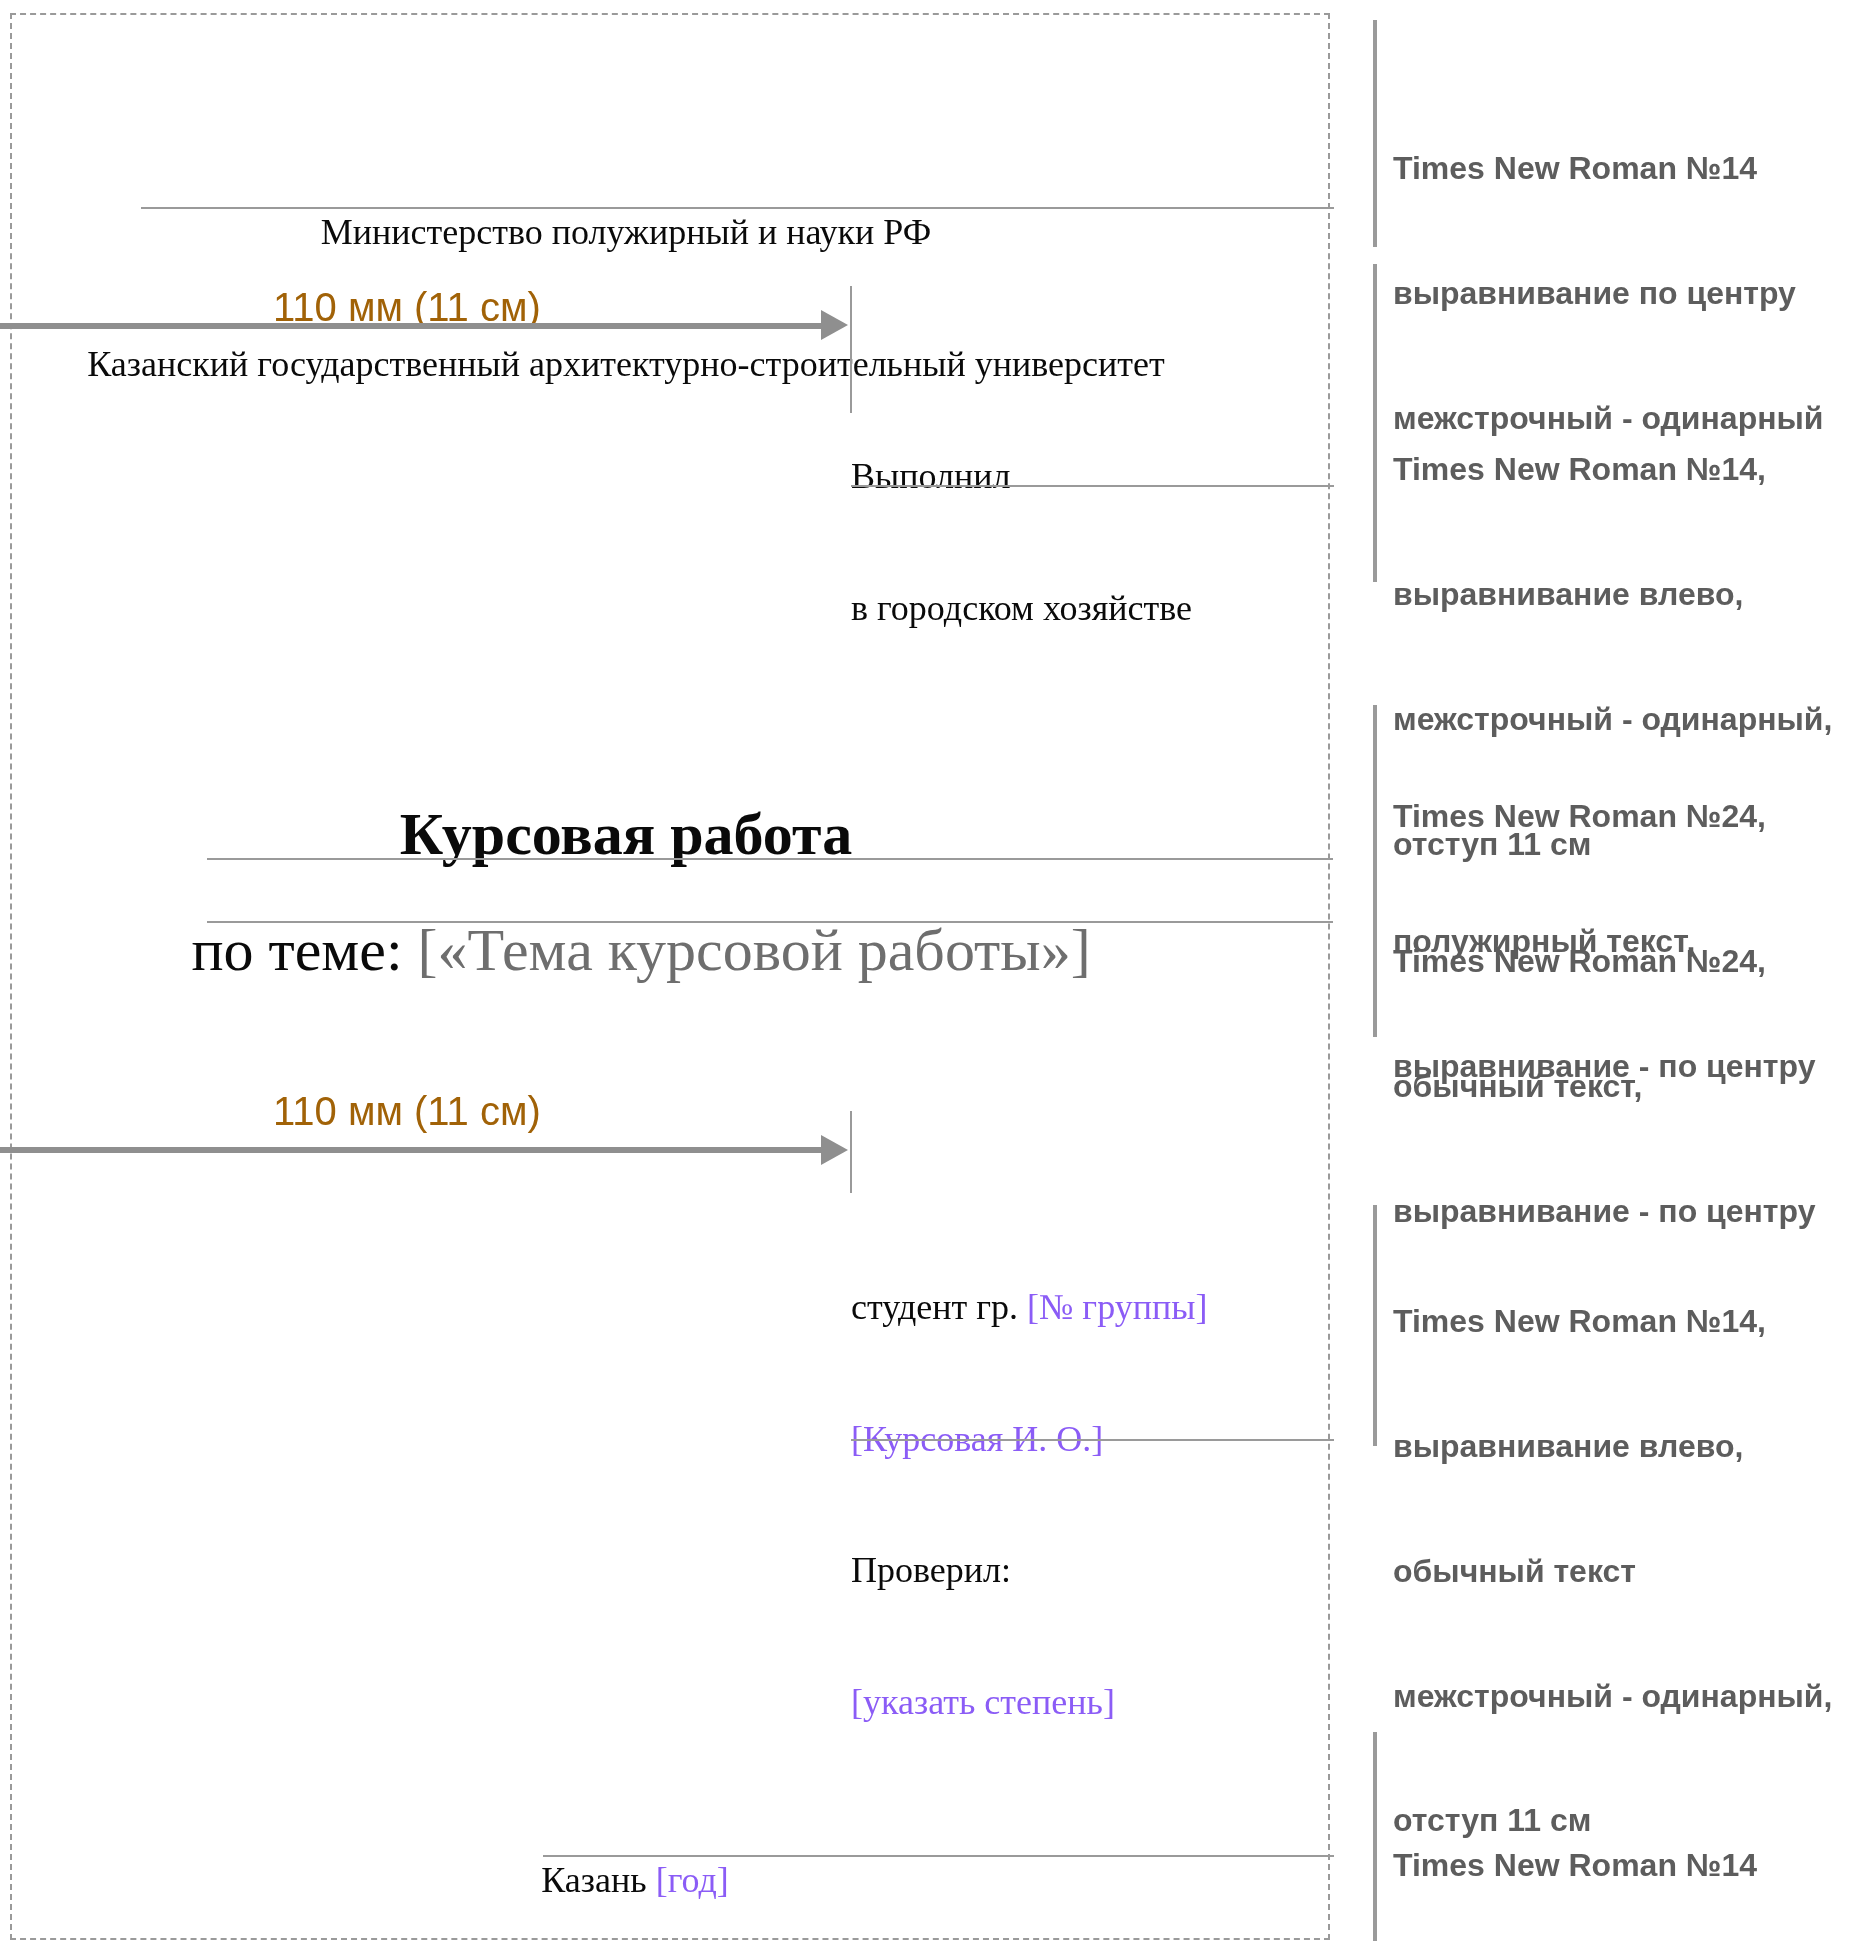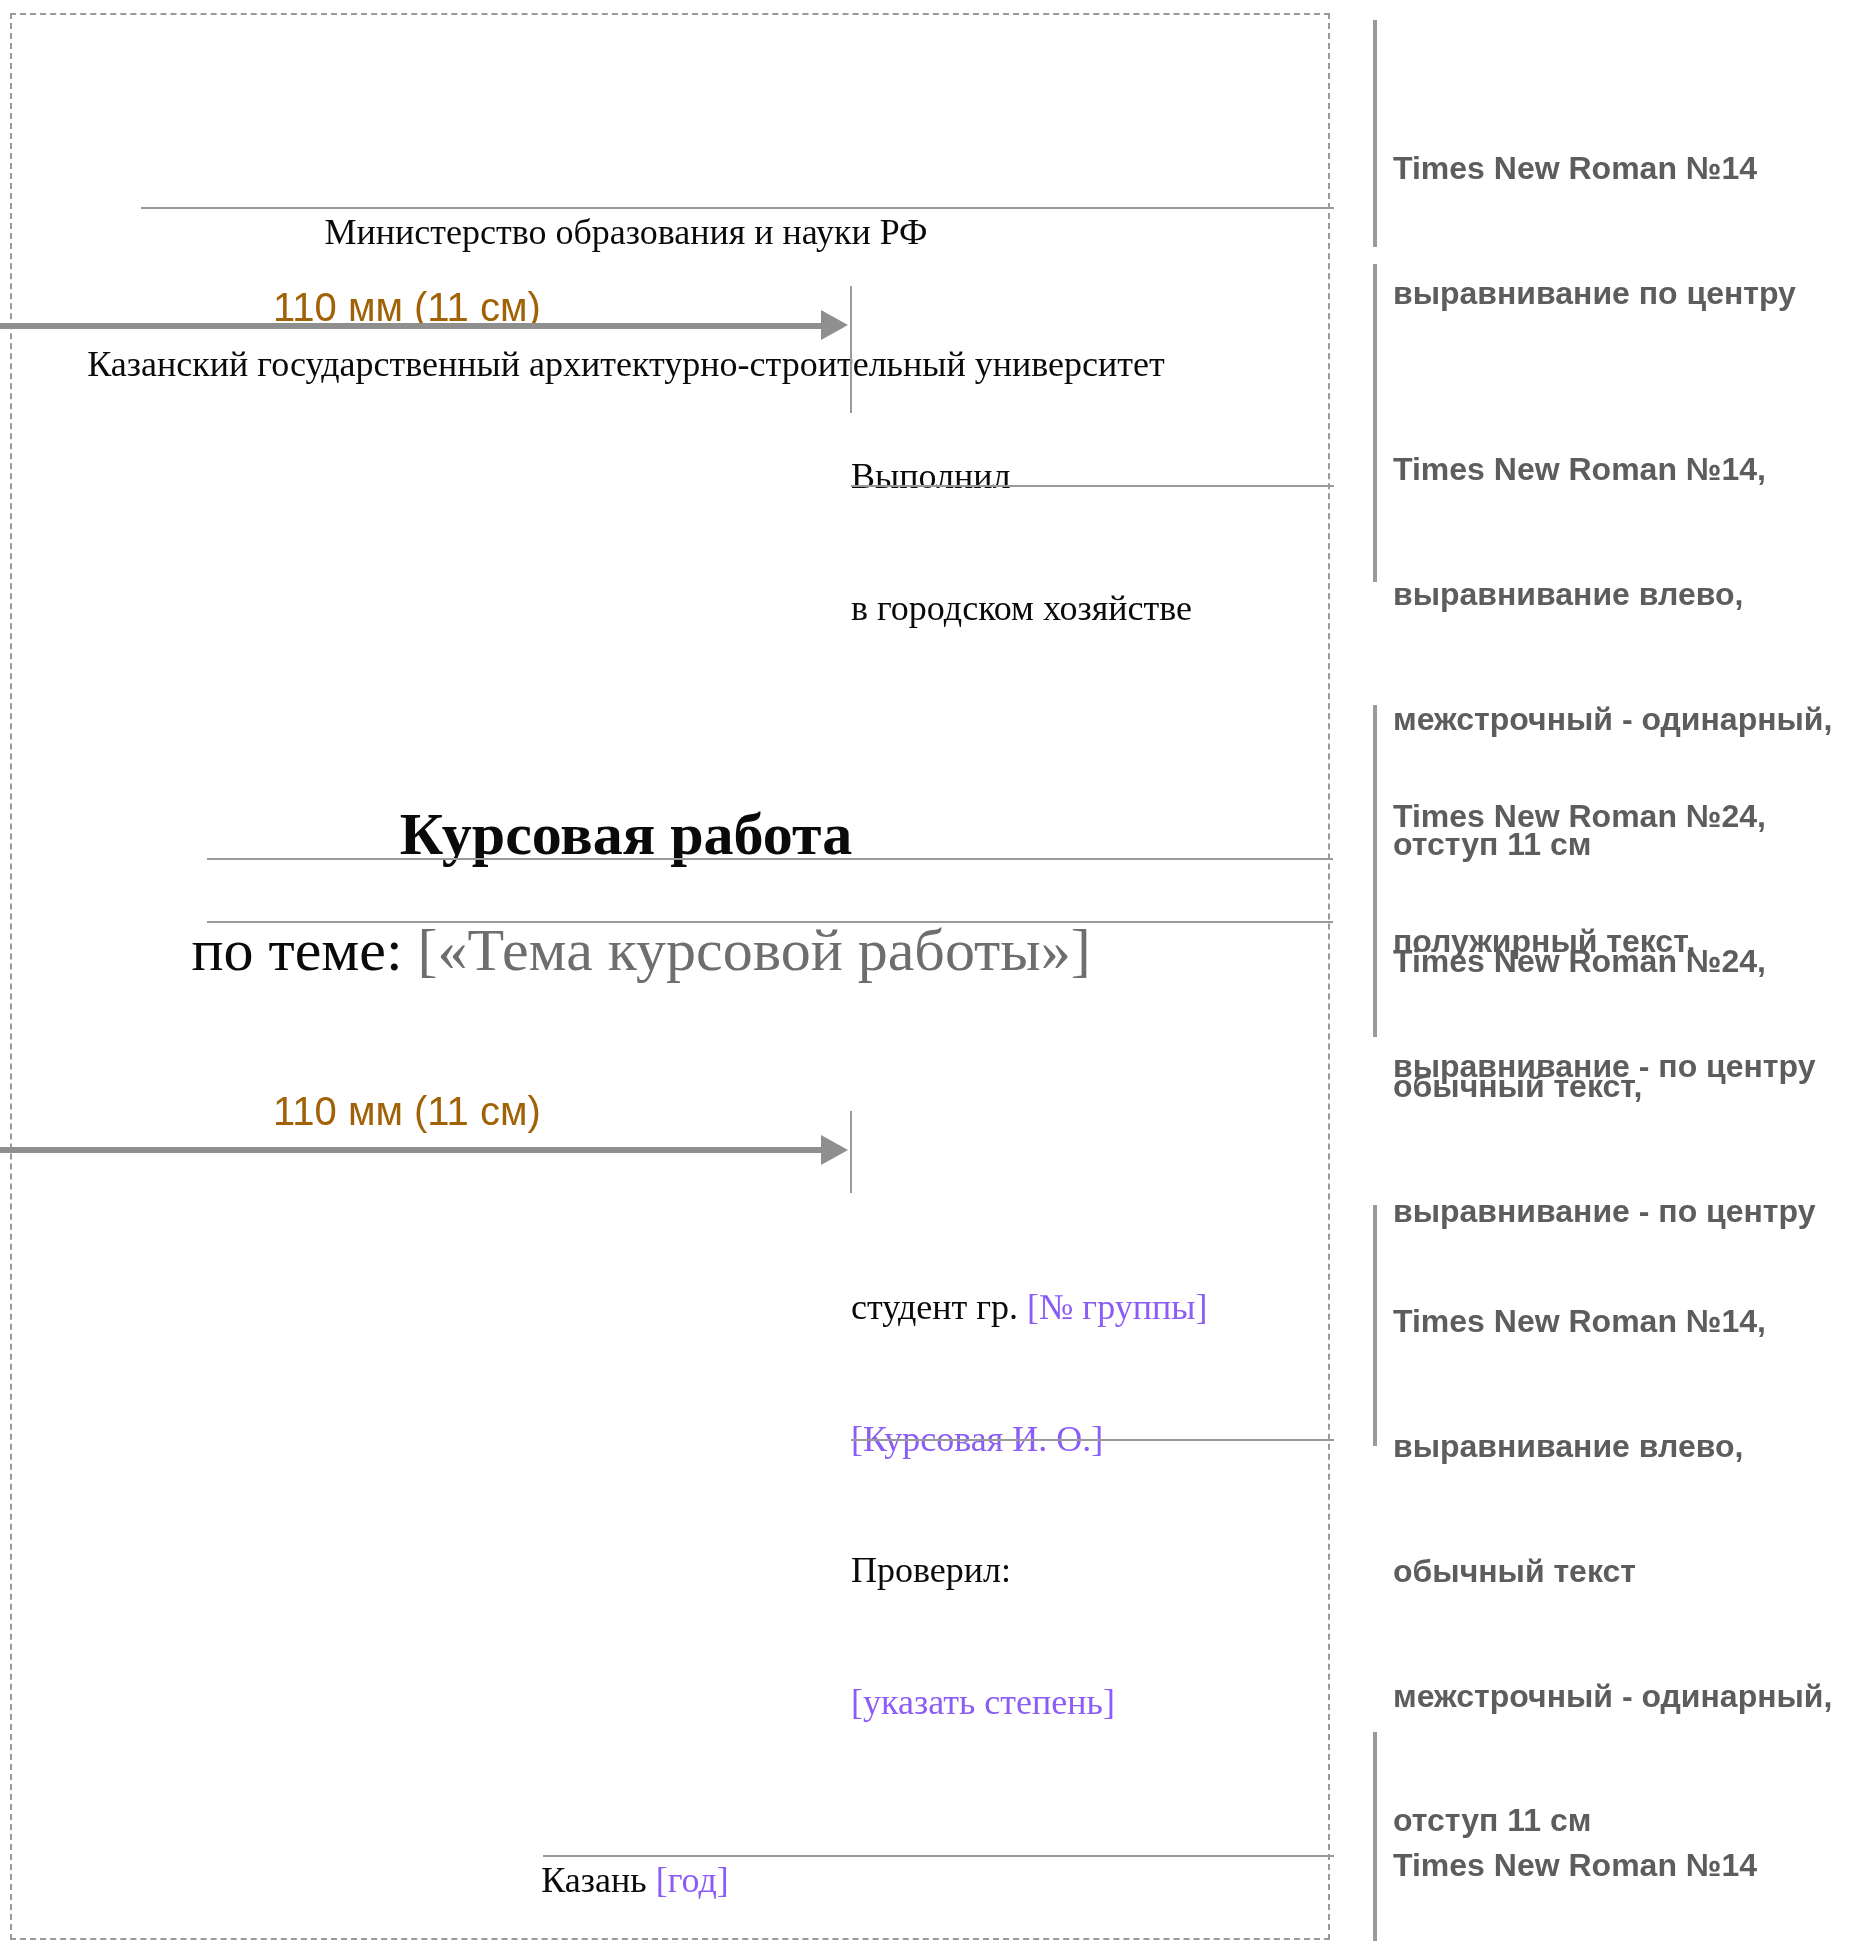"Министерство образования и науки РФ" div { text: образования -> полужирный }
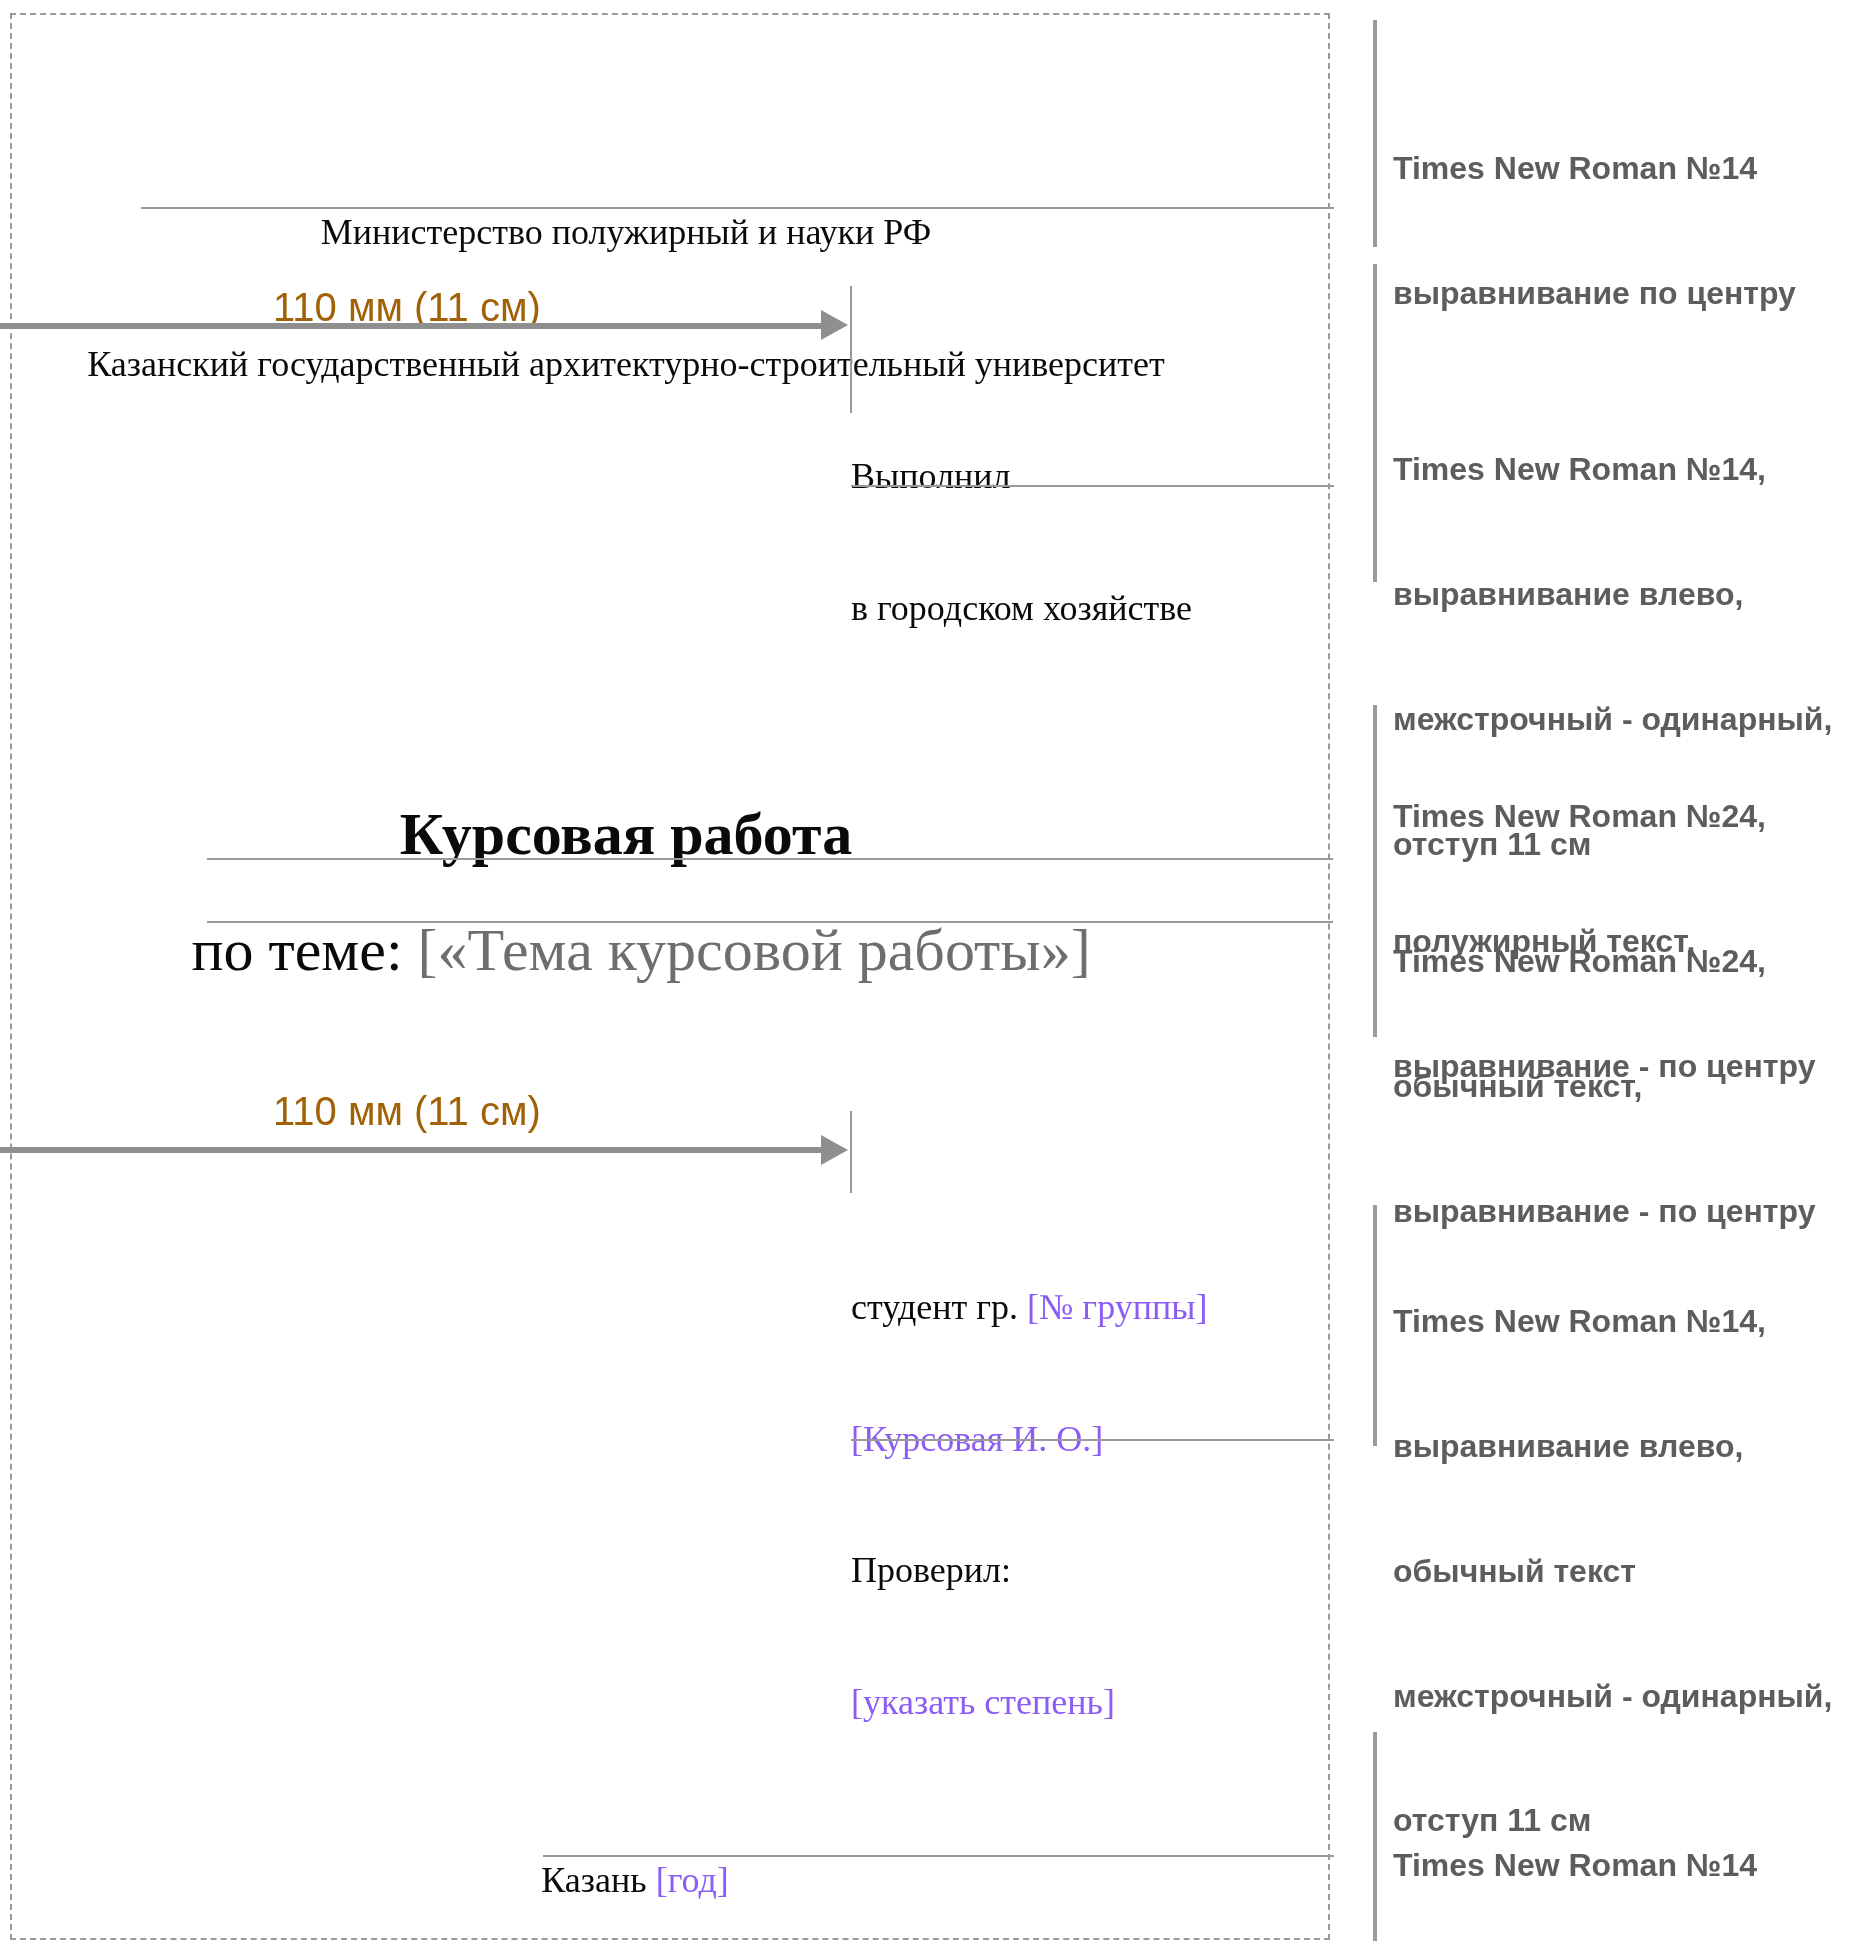"межстрочный - одинарный" div { html: none -> <div>межстрочный - одинарный</div> }
